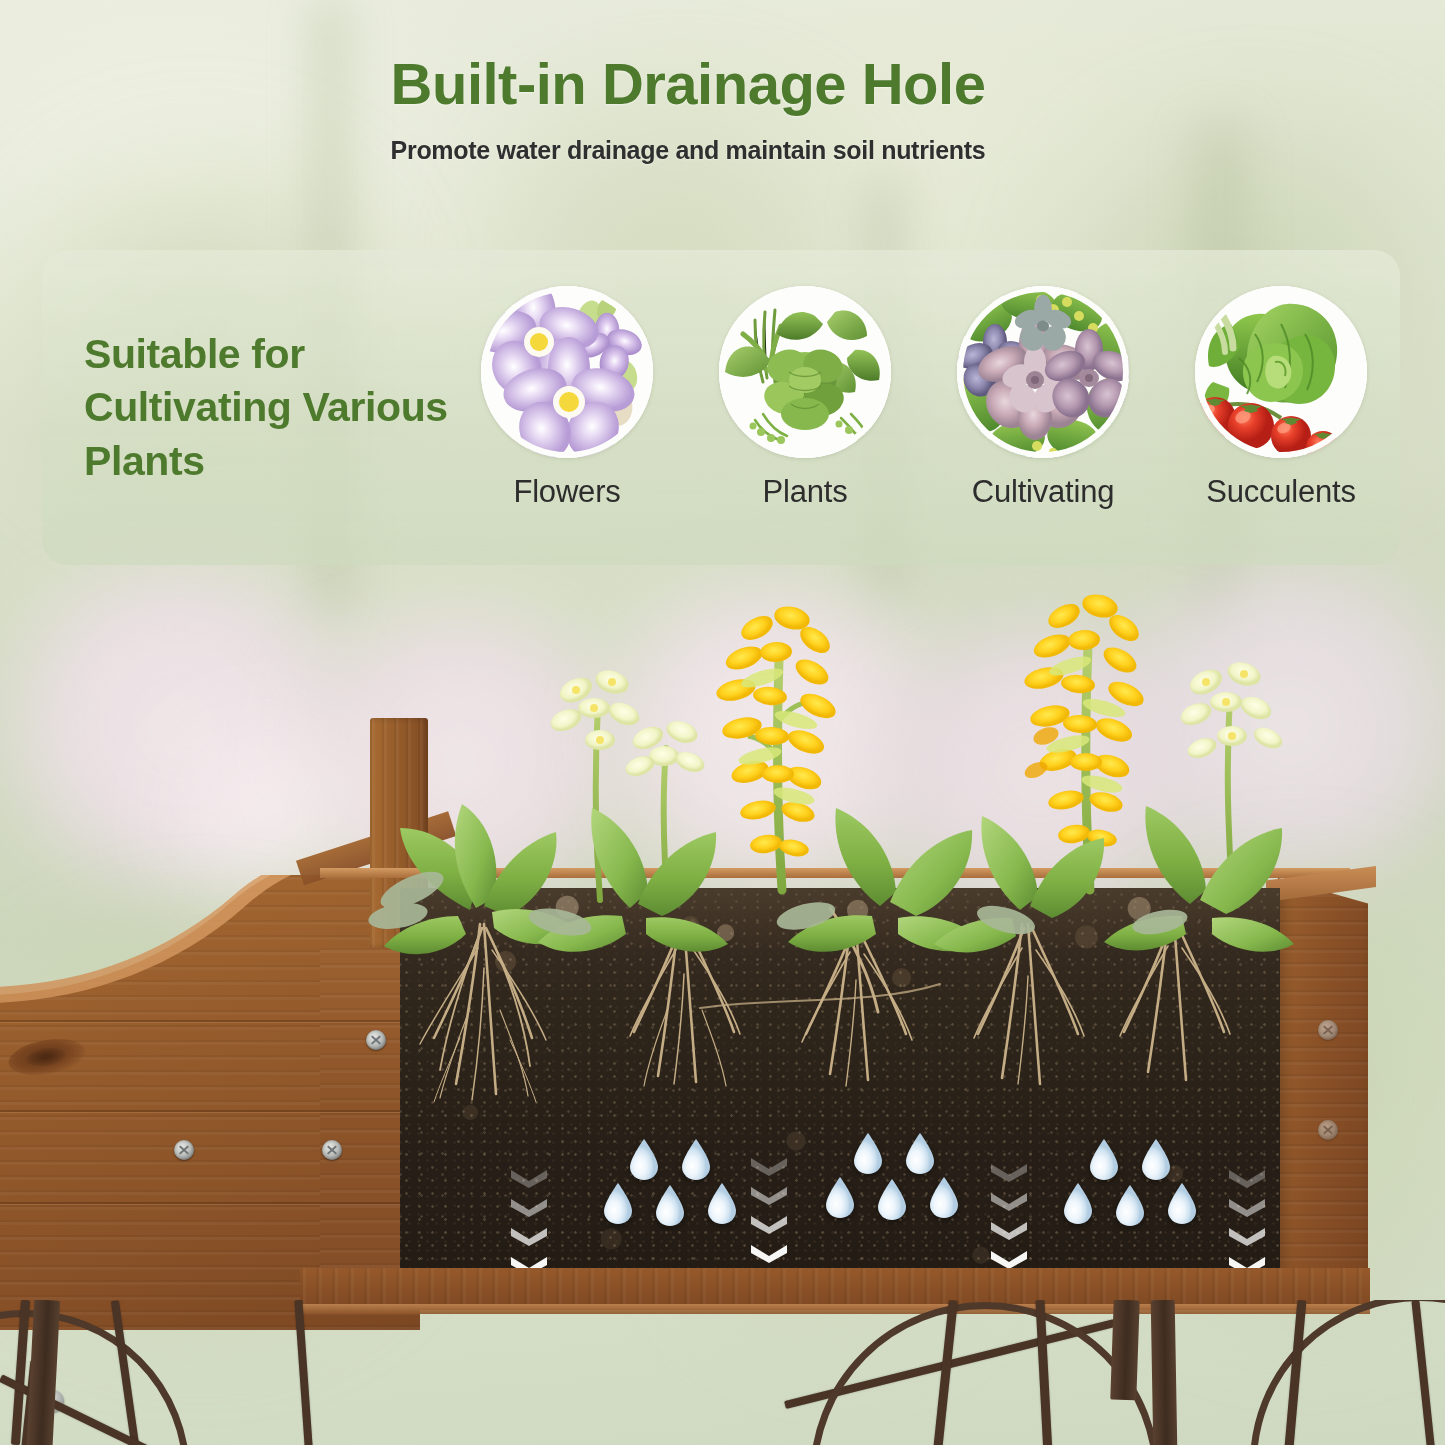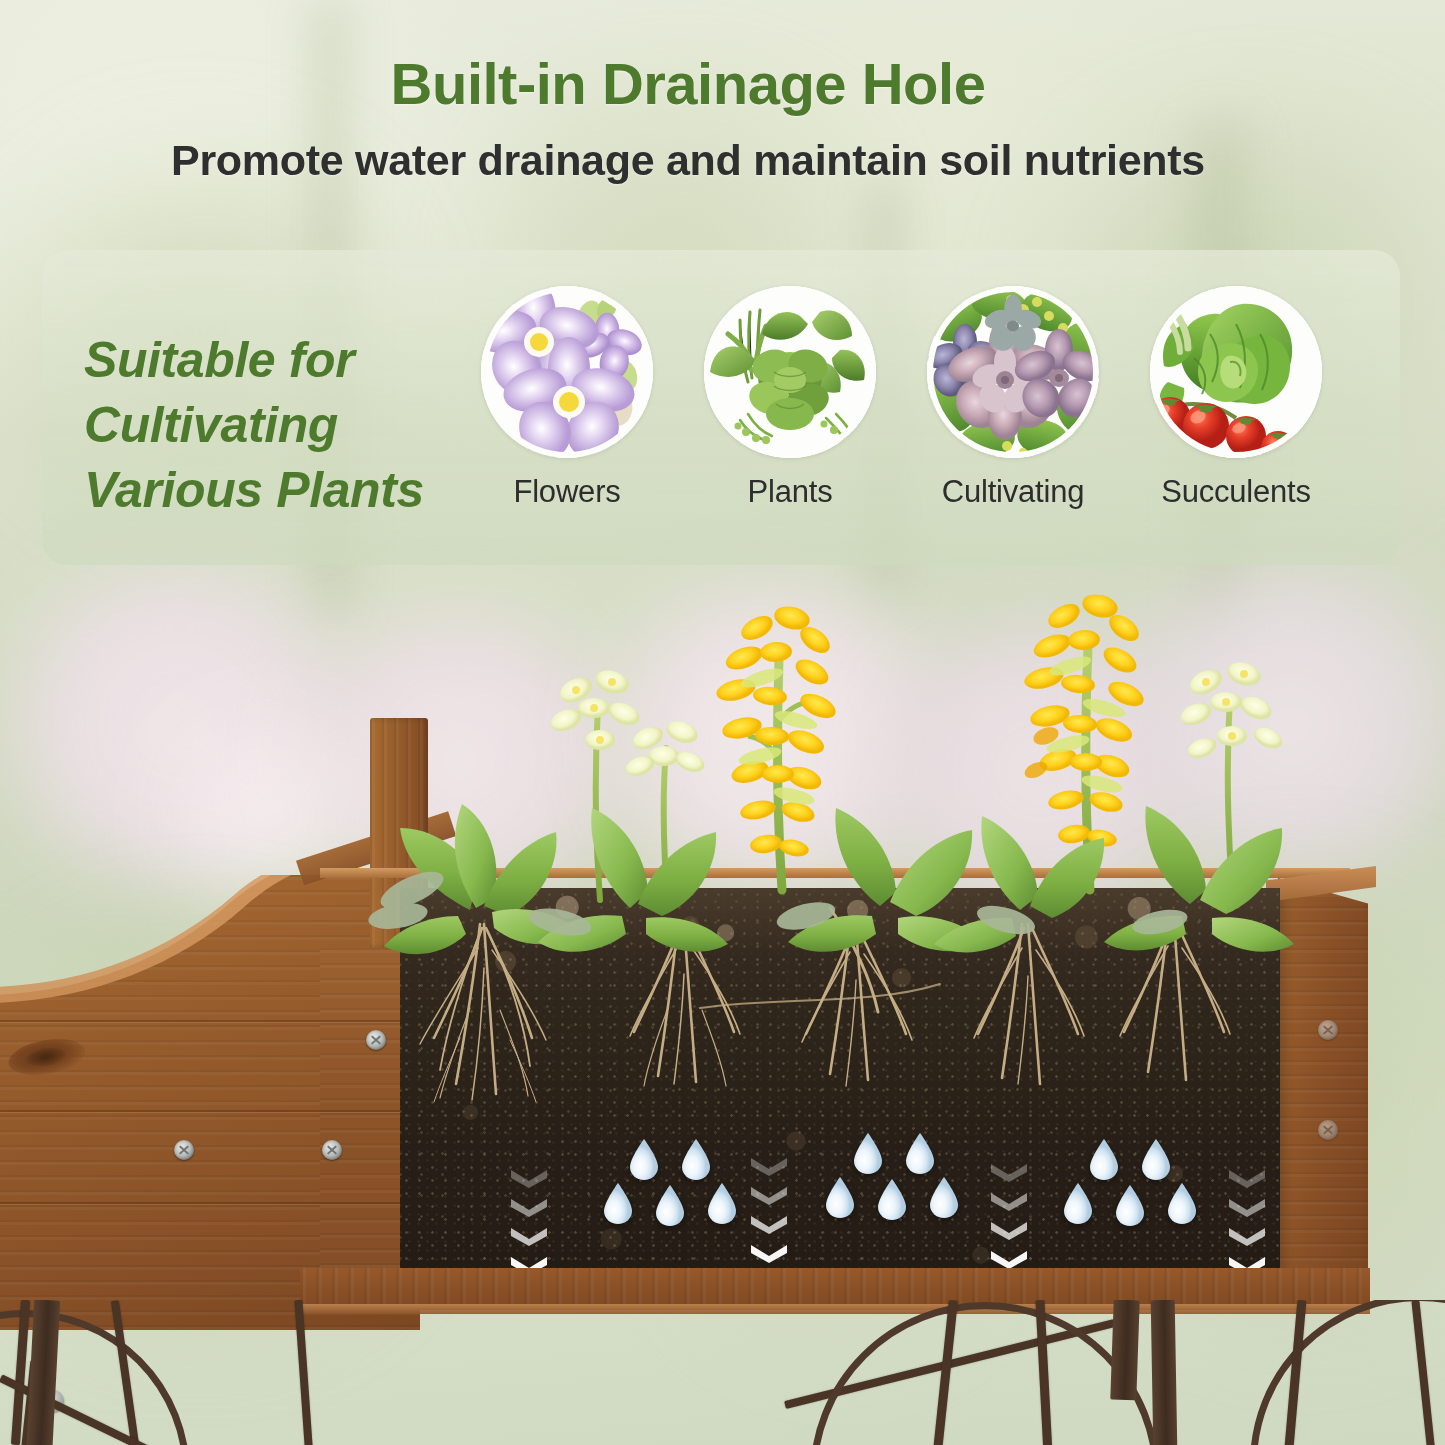"Promote water drainage and maintain" #headline .subtitle { font-size: 43px -> 25px }
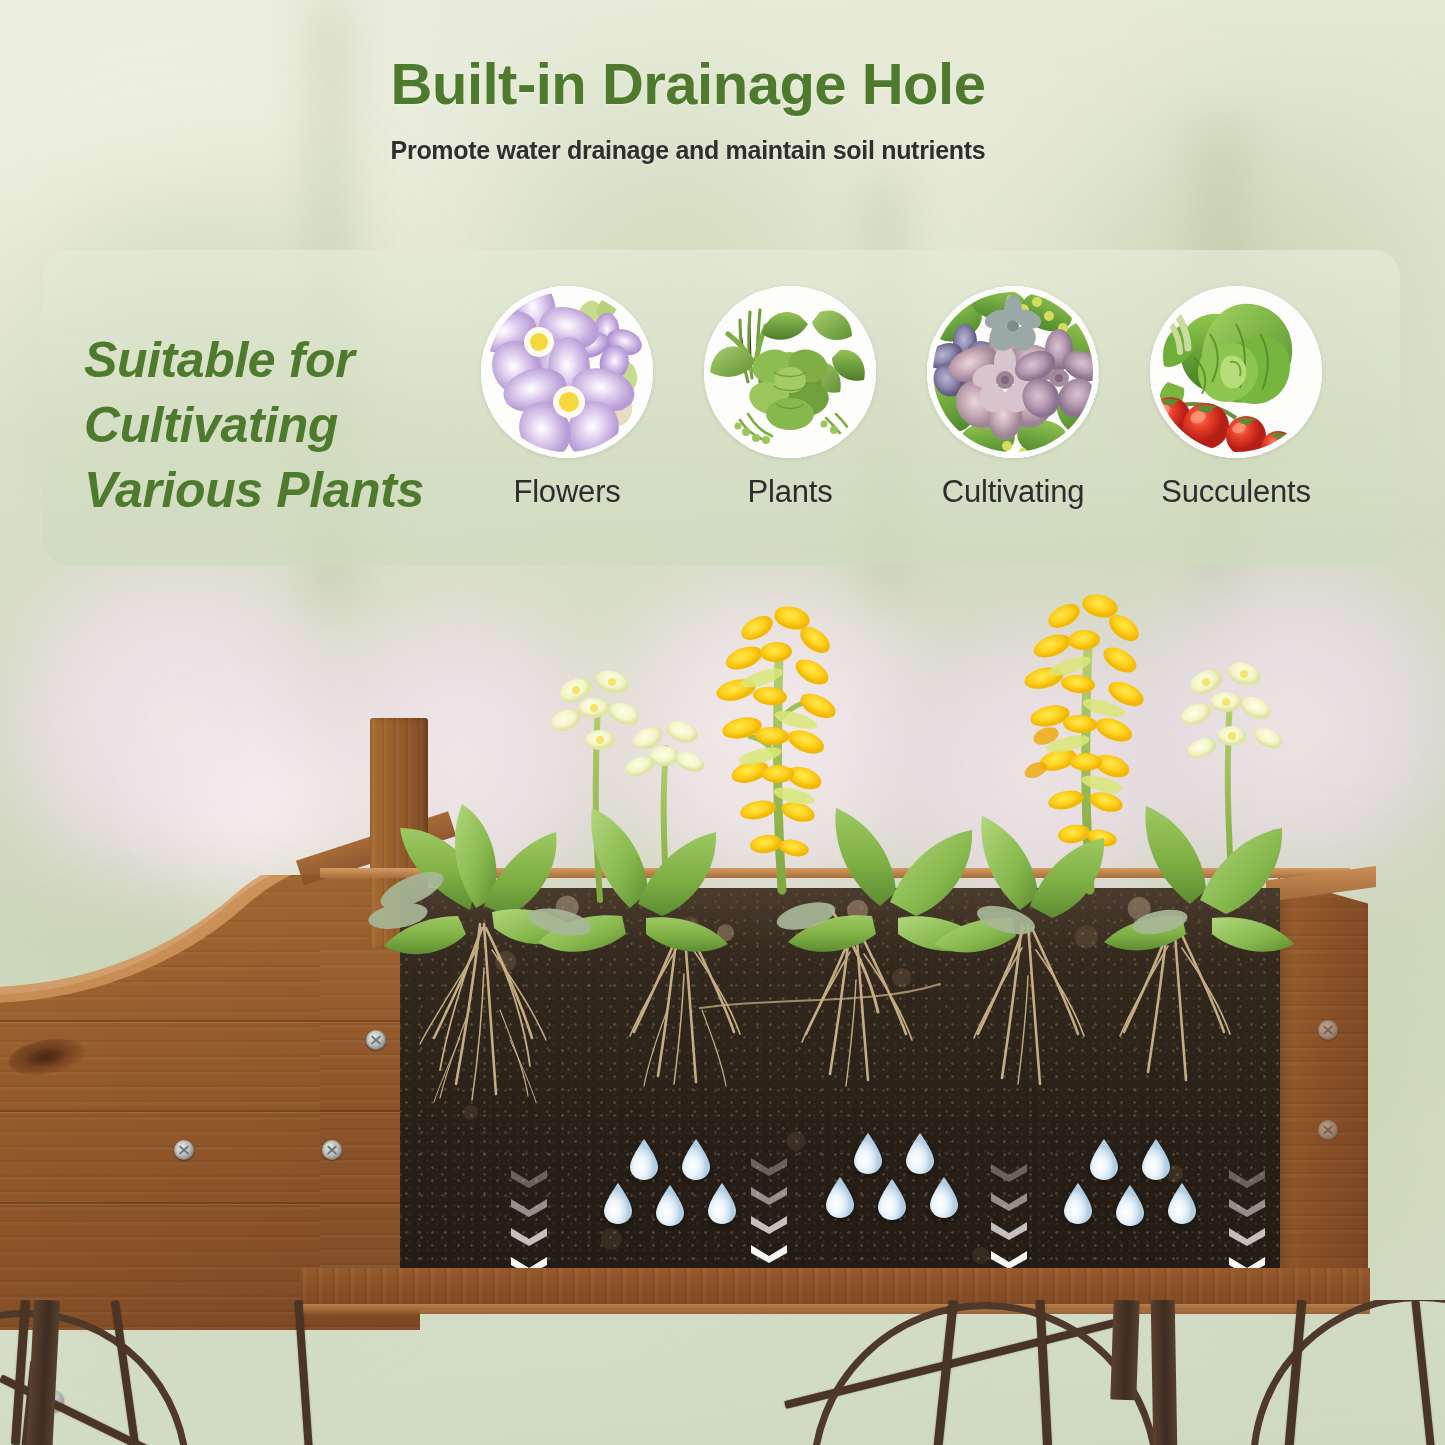"Suitable for Cultivating Various Plants" #panel .panel-title { font-size: 50px -> 41px; font-style: italic -> none }
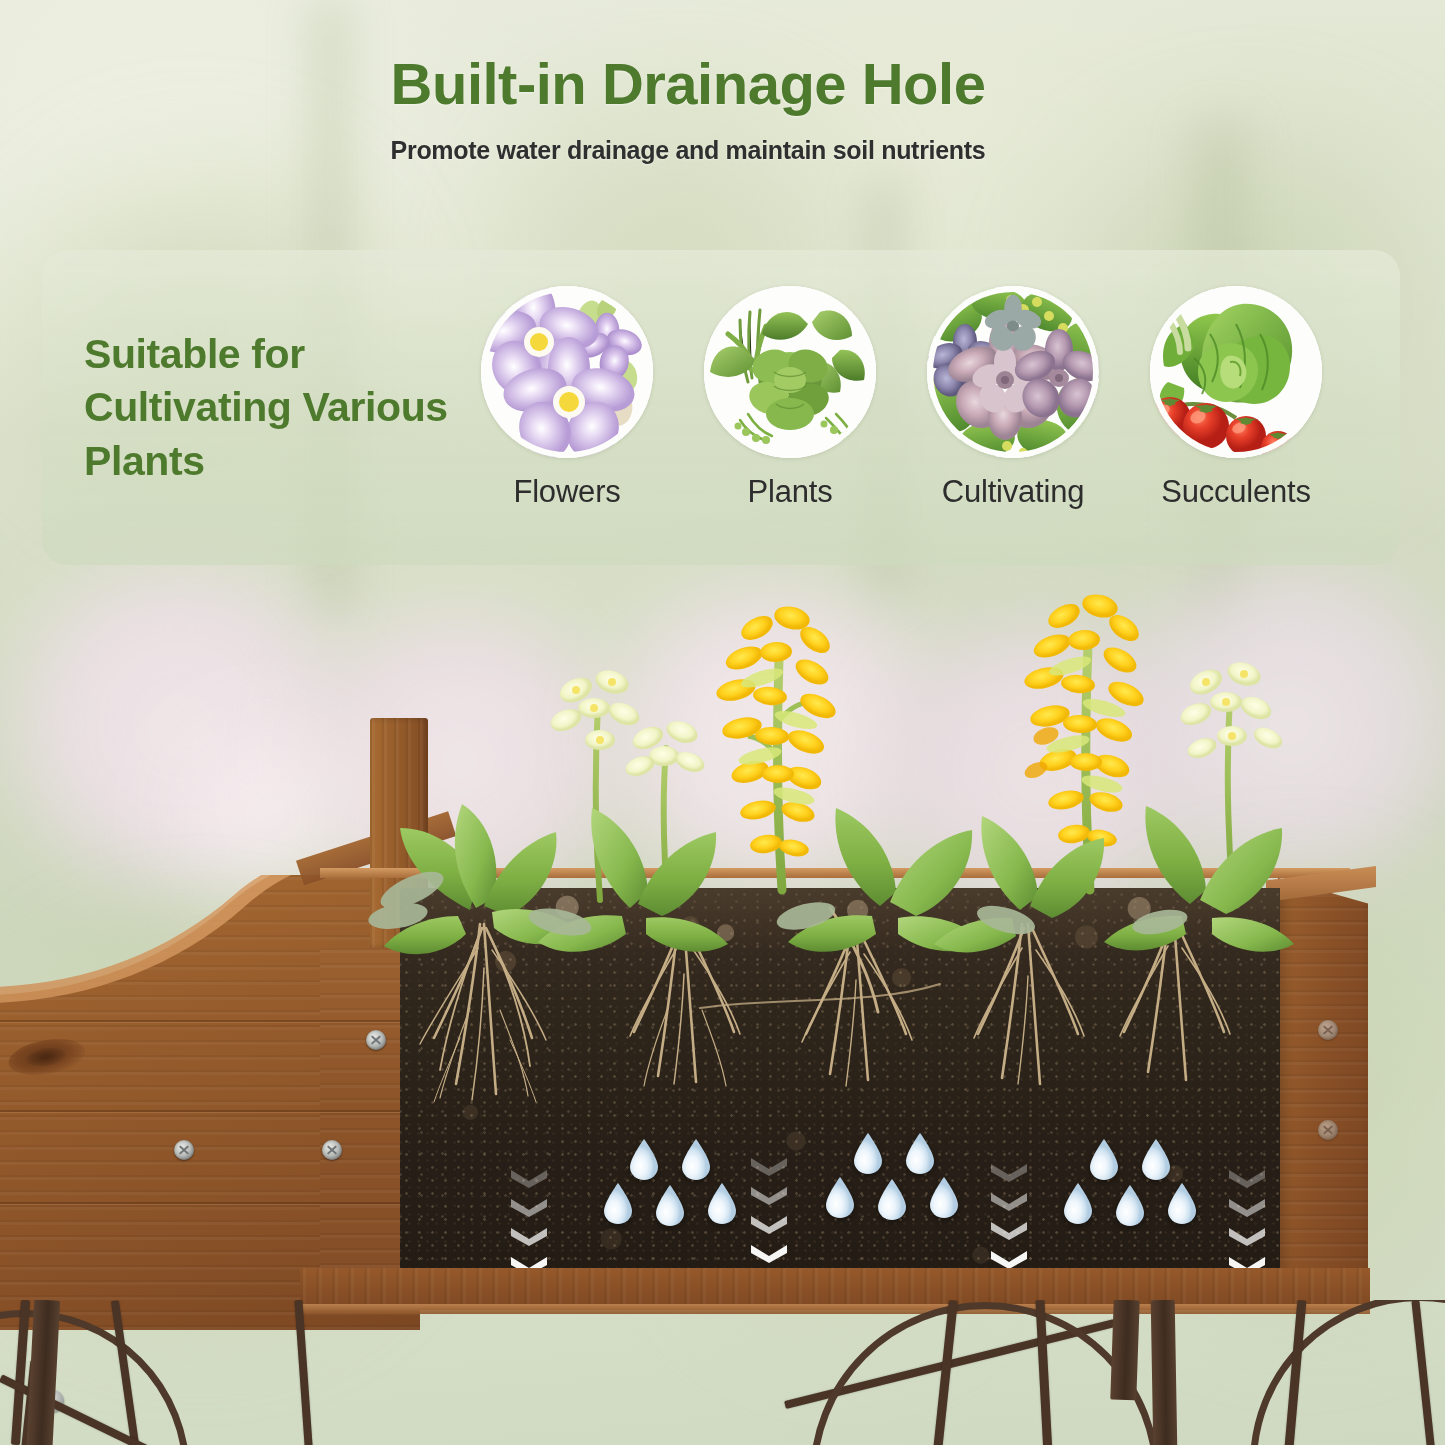"Flowers" #panel .cats { gap: 33px -> 48px }
